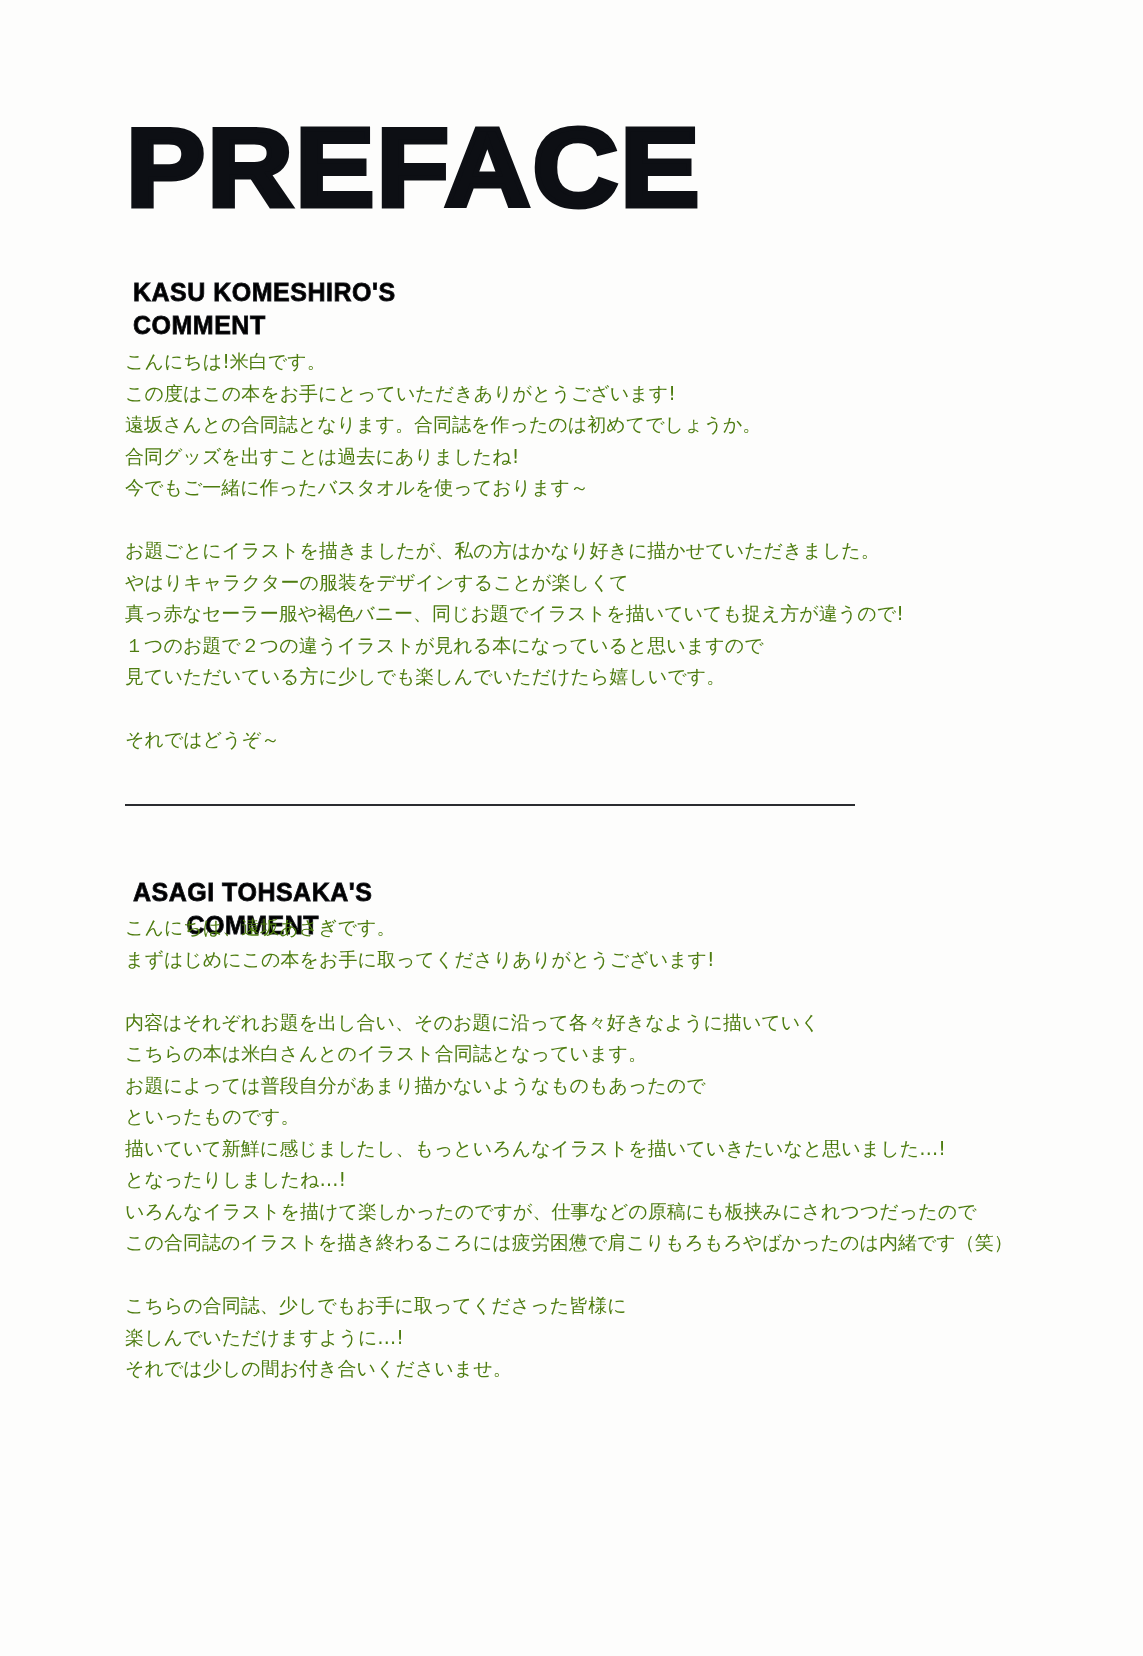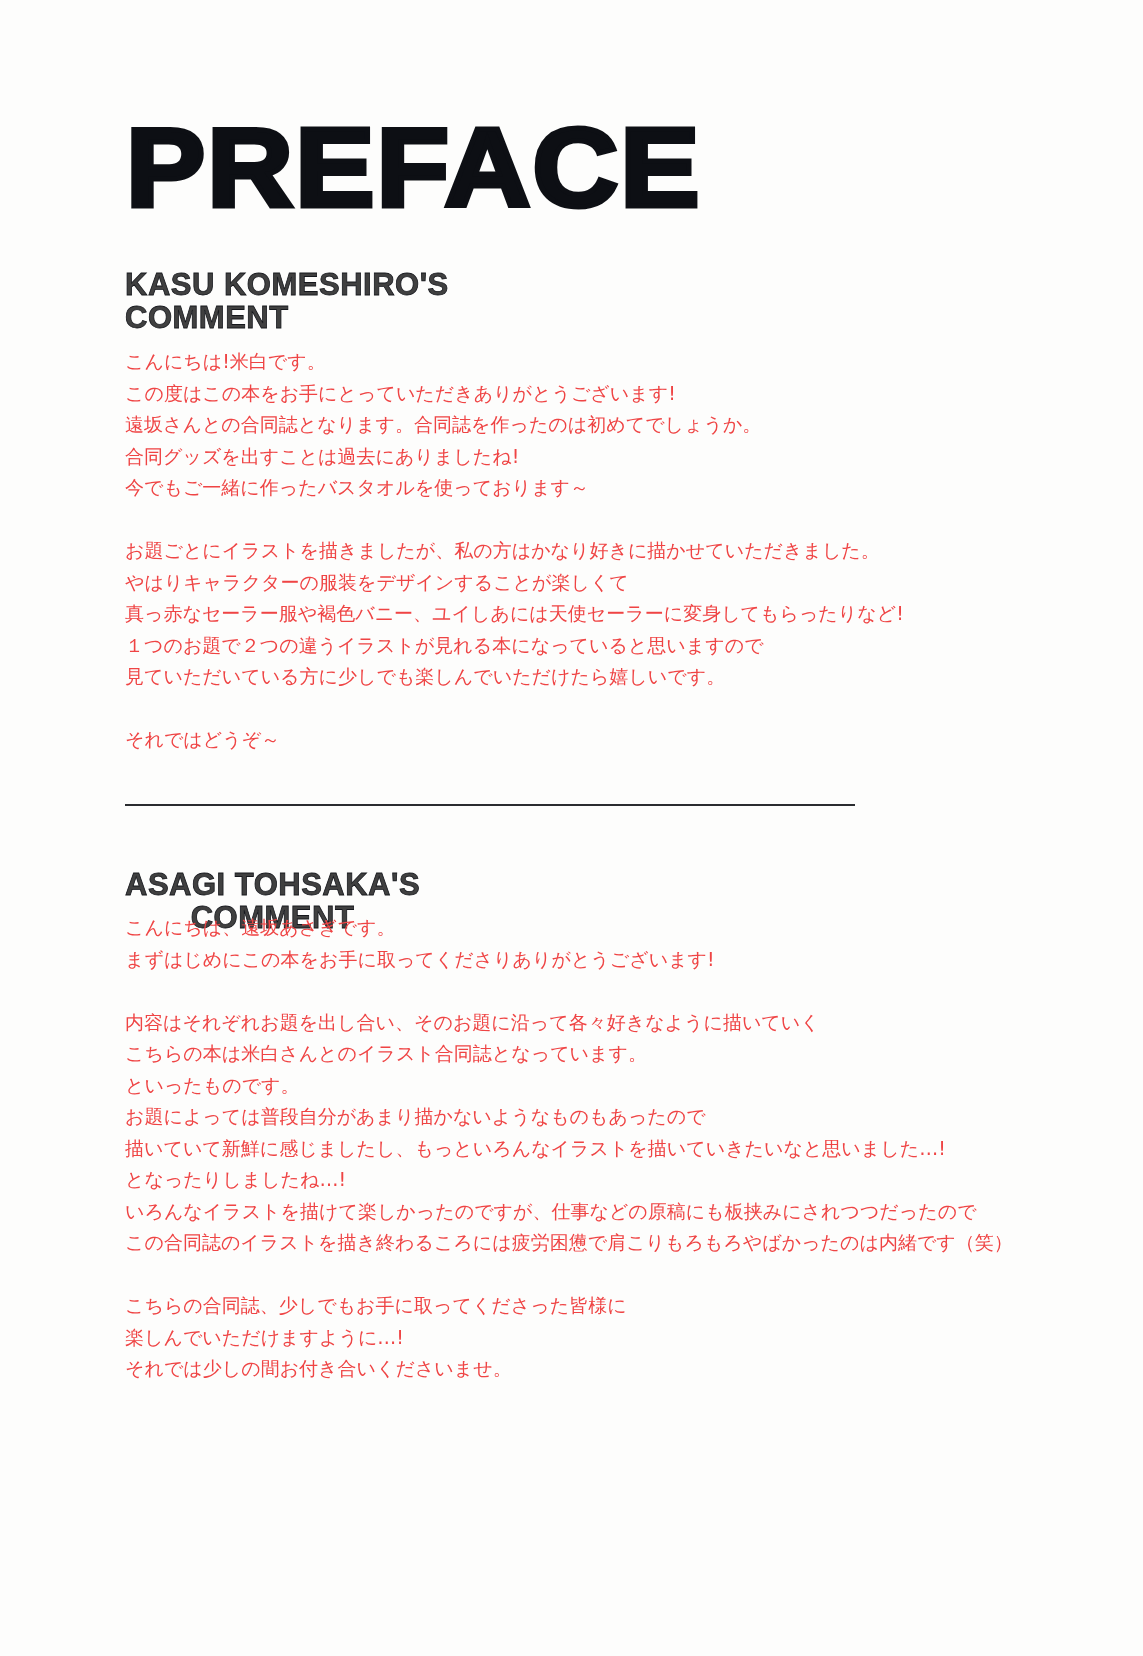"KASU KOMESHIRO'S" .heading { color: #404040 -> #000000; font-size: 31px -> 25px; margin: 0 -> 8px }
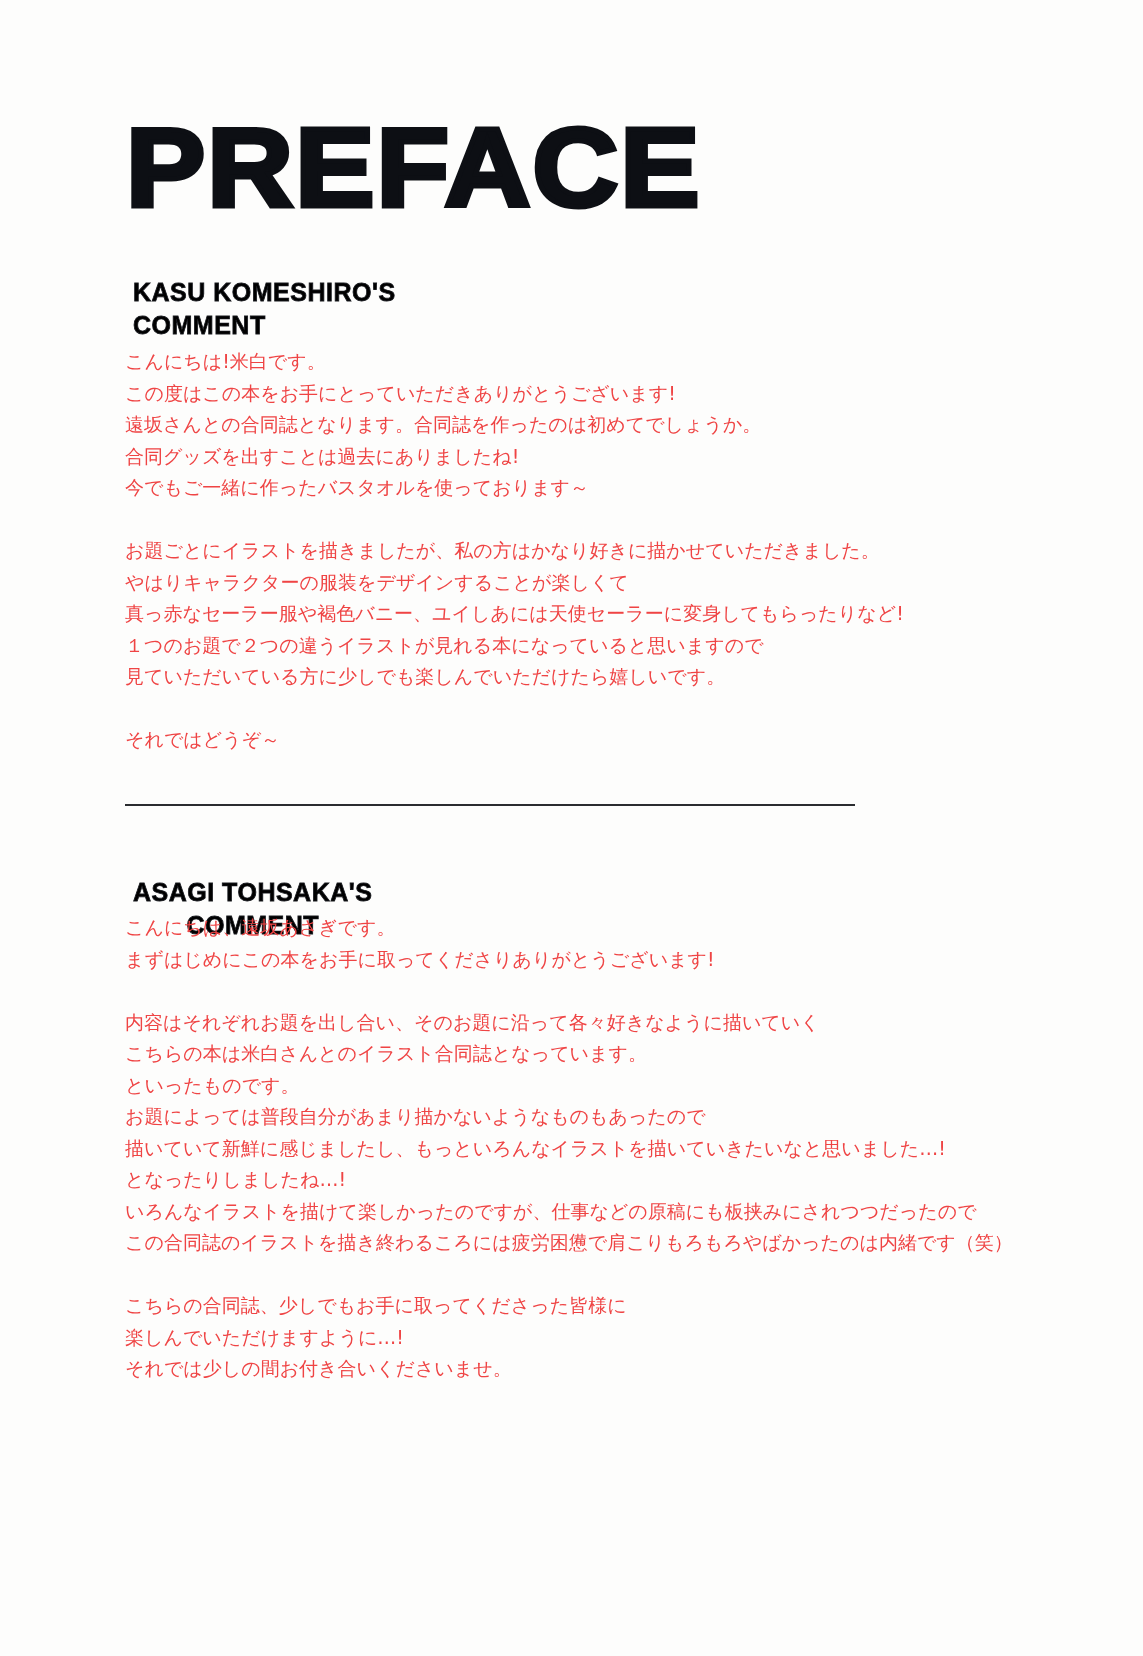"こんにちは!米白です。" .body-text { color: #ef4444 -> #4d7c0f }
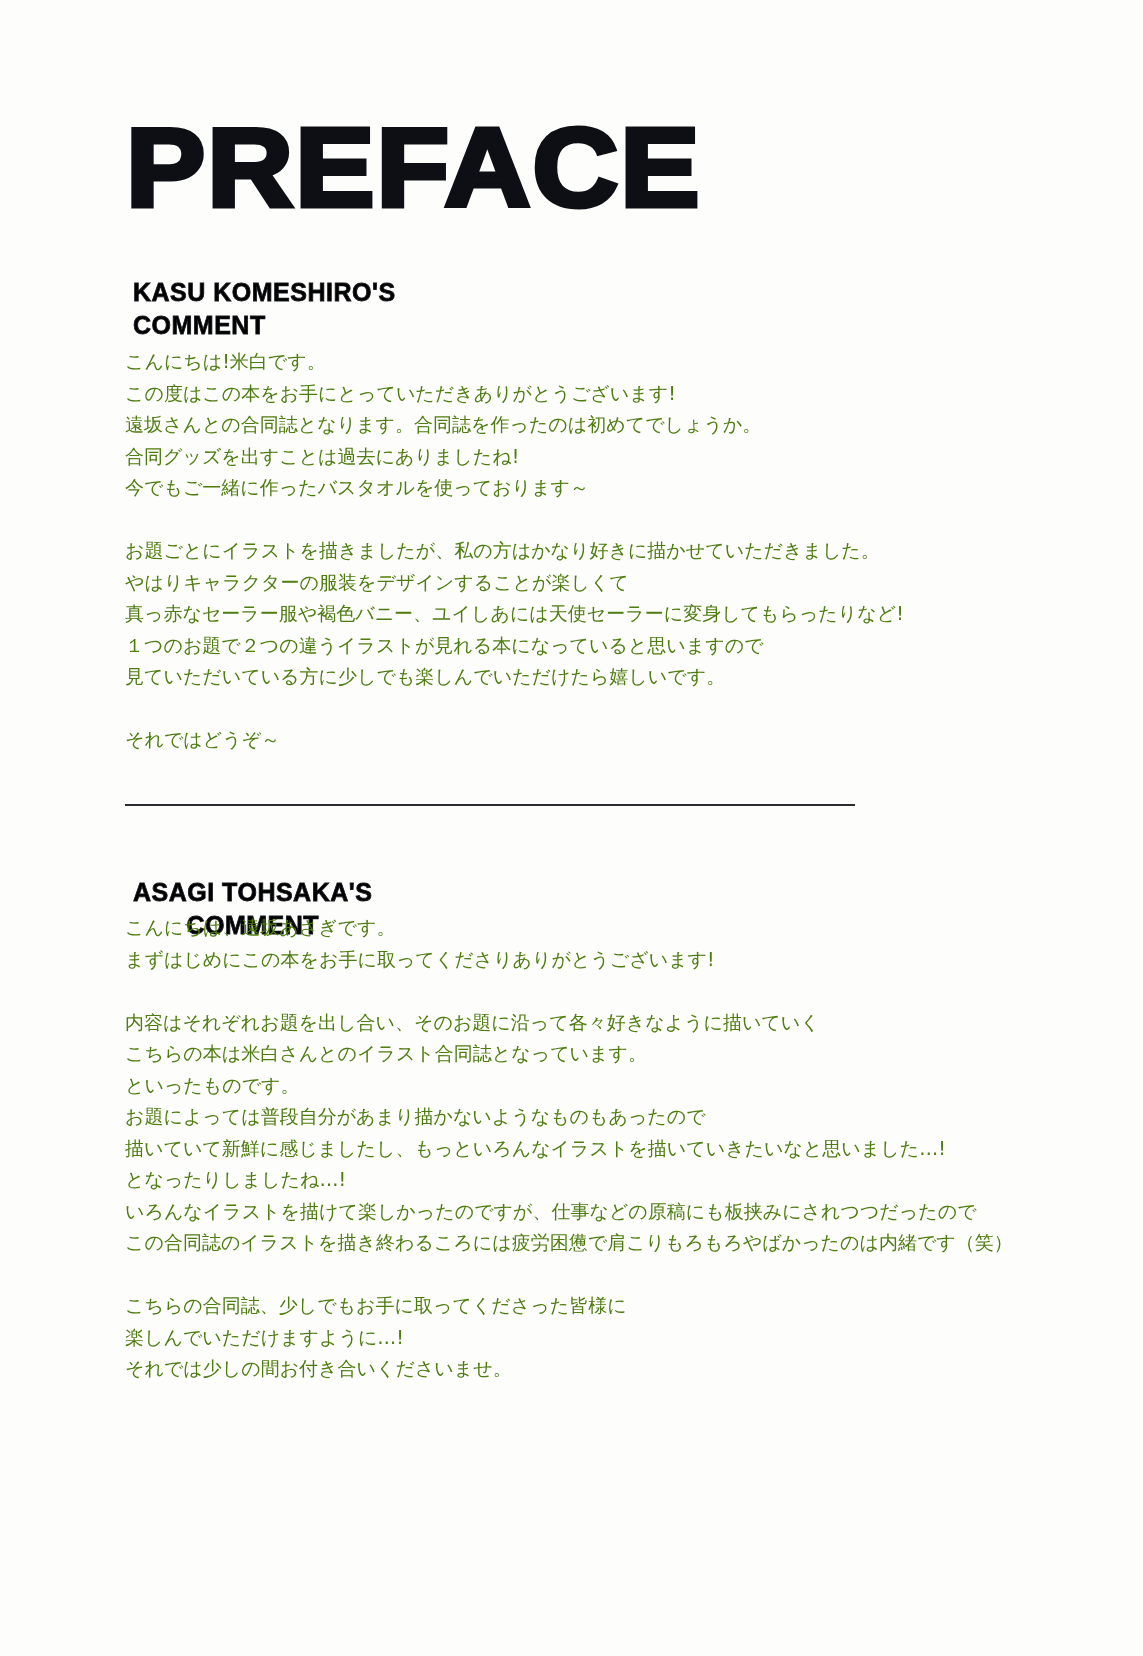"真っ赤なセーラー服や褐色バニー、ユイしあには天使セーラーに変身してもらったりなど" span.para-line { text: ユイしあには天使セーラーに変身してもらったりなど -> 同じお題でイラストを描いていても捉え方が違うので }
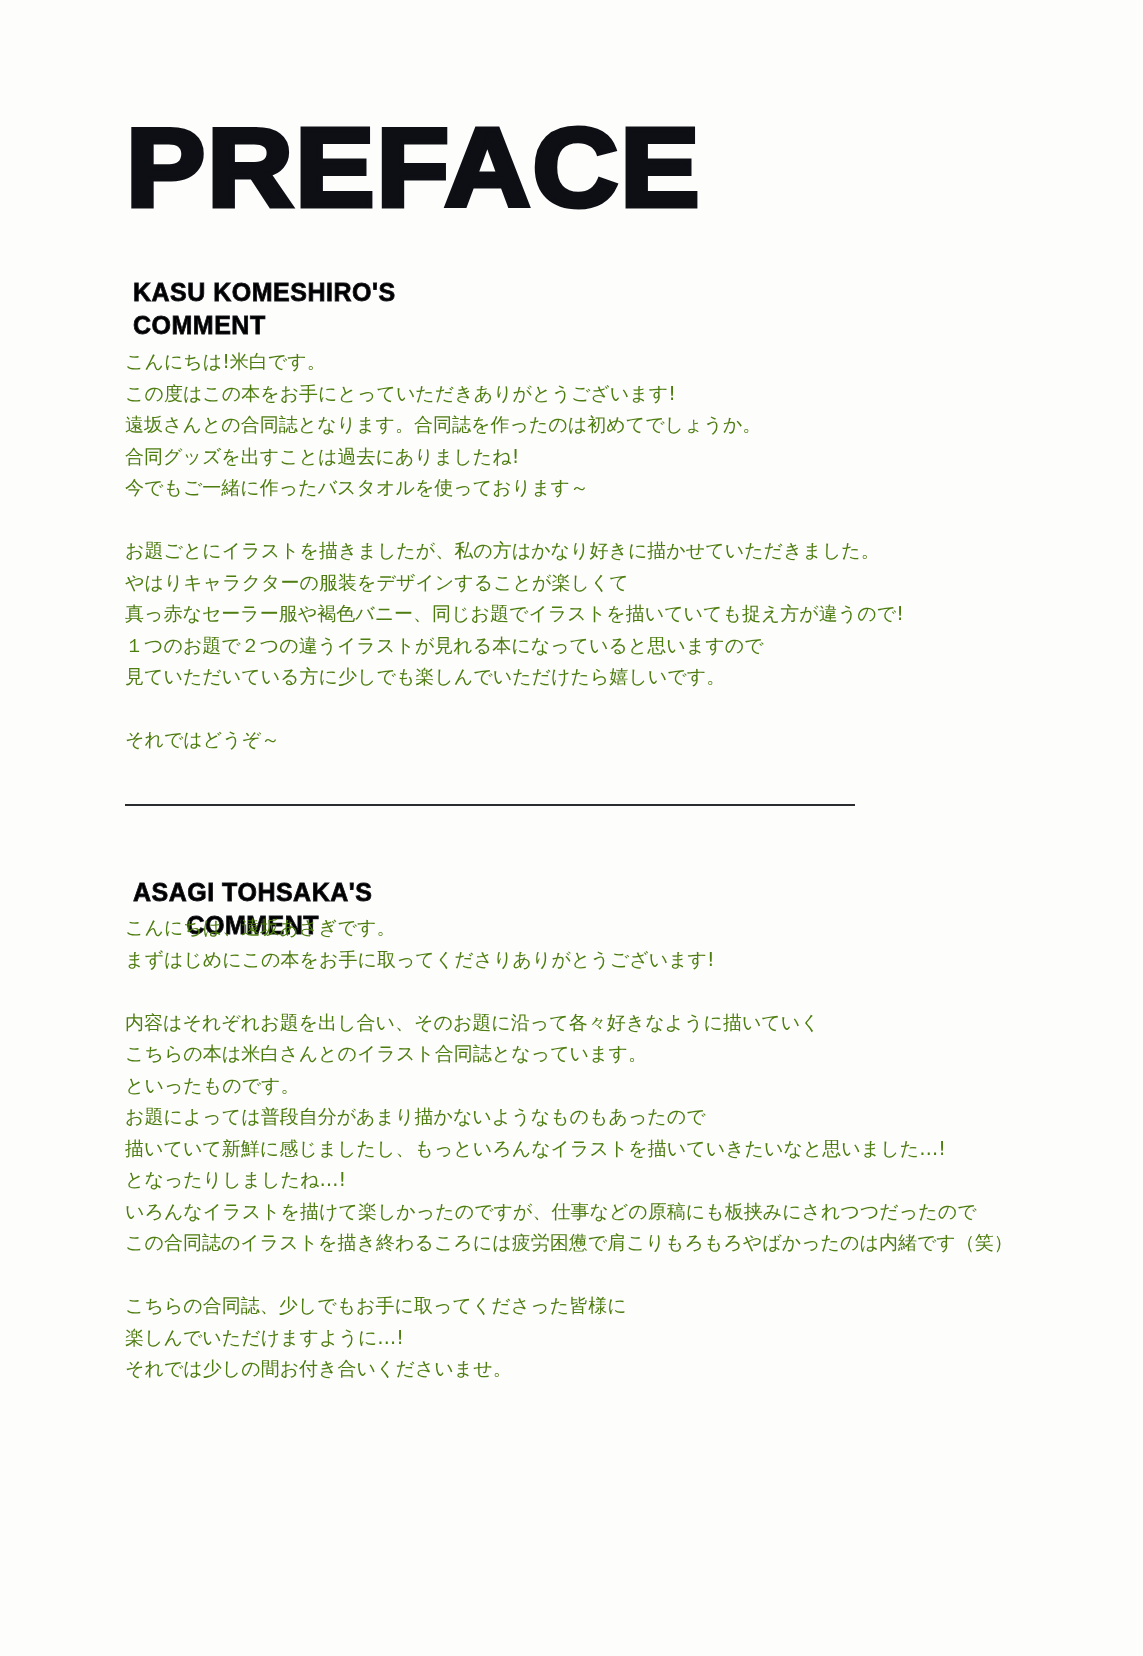"といったものです。" span.para-line { order: before "お題によっては普段自分があまり描かないようなものもあったので" -> after "お題によっては普段自分があまり描かないようなものもあったので" }
